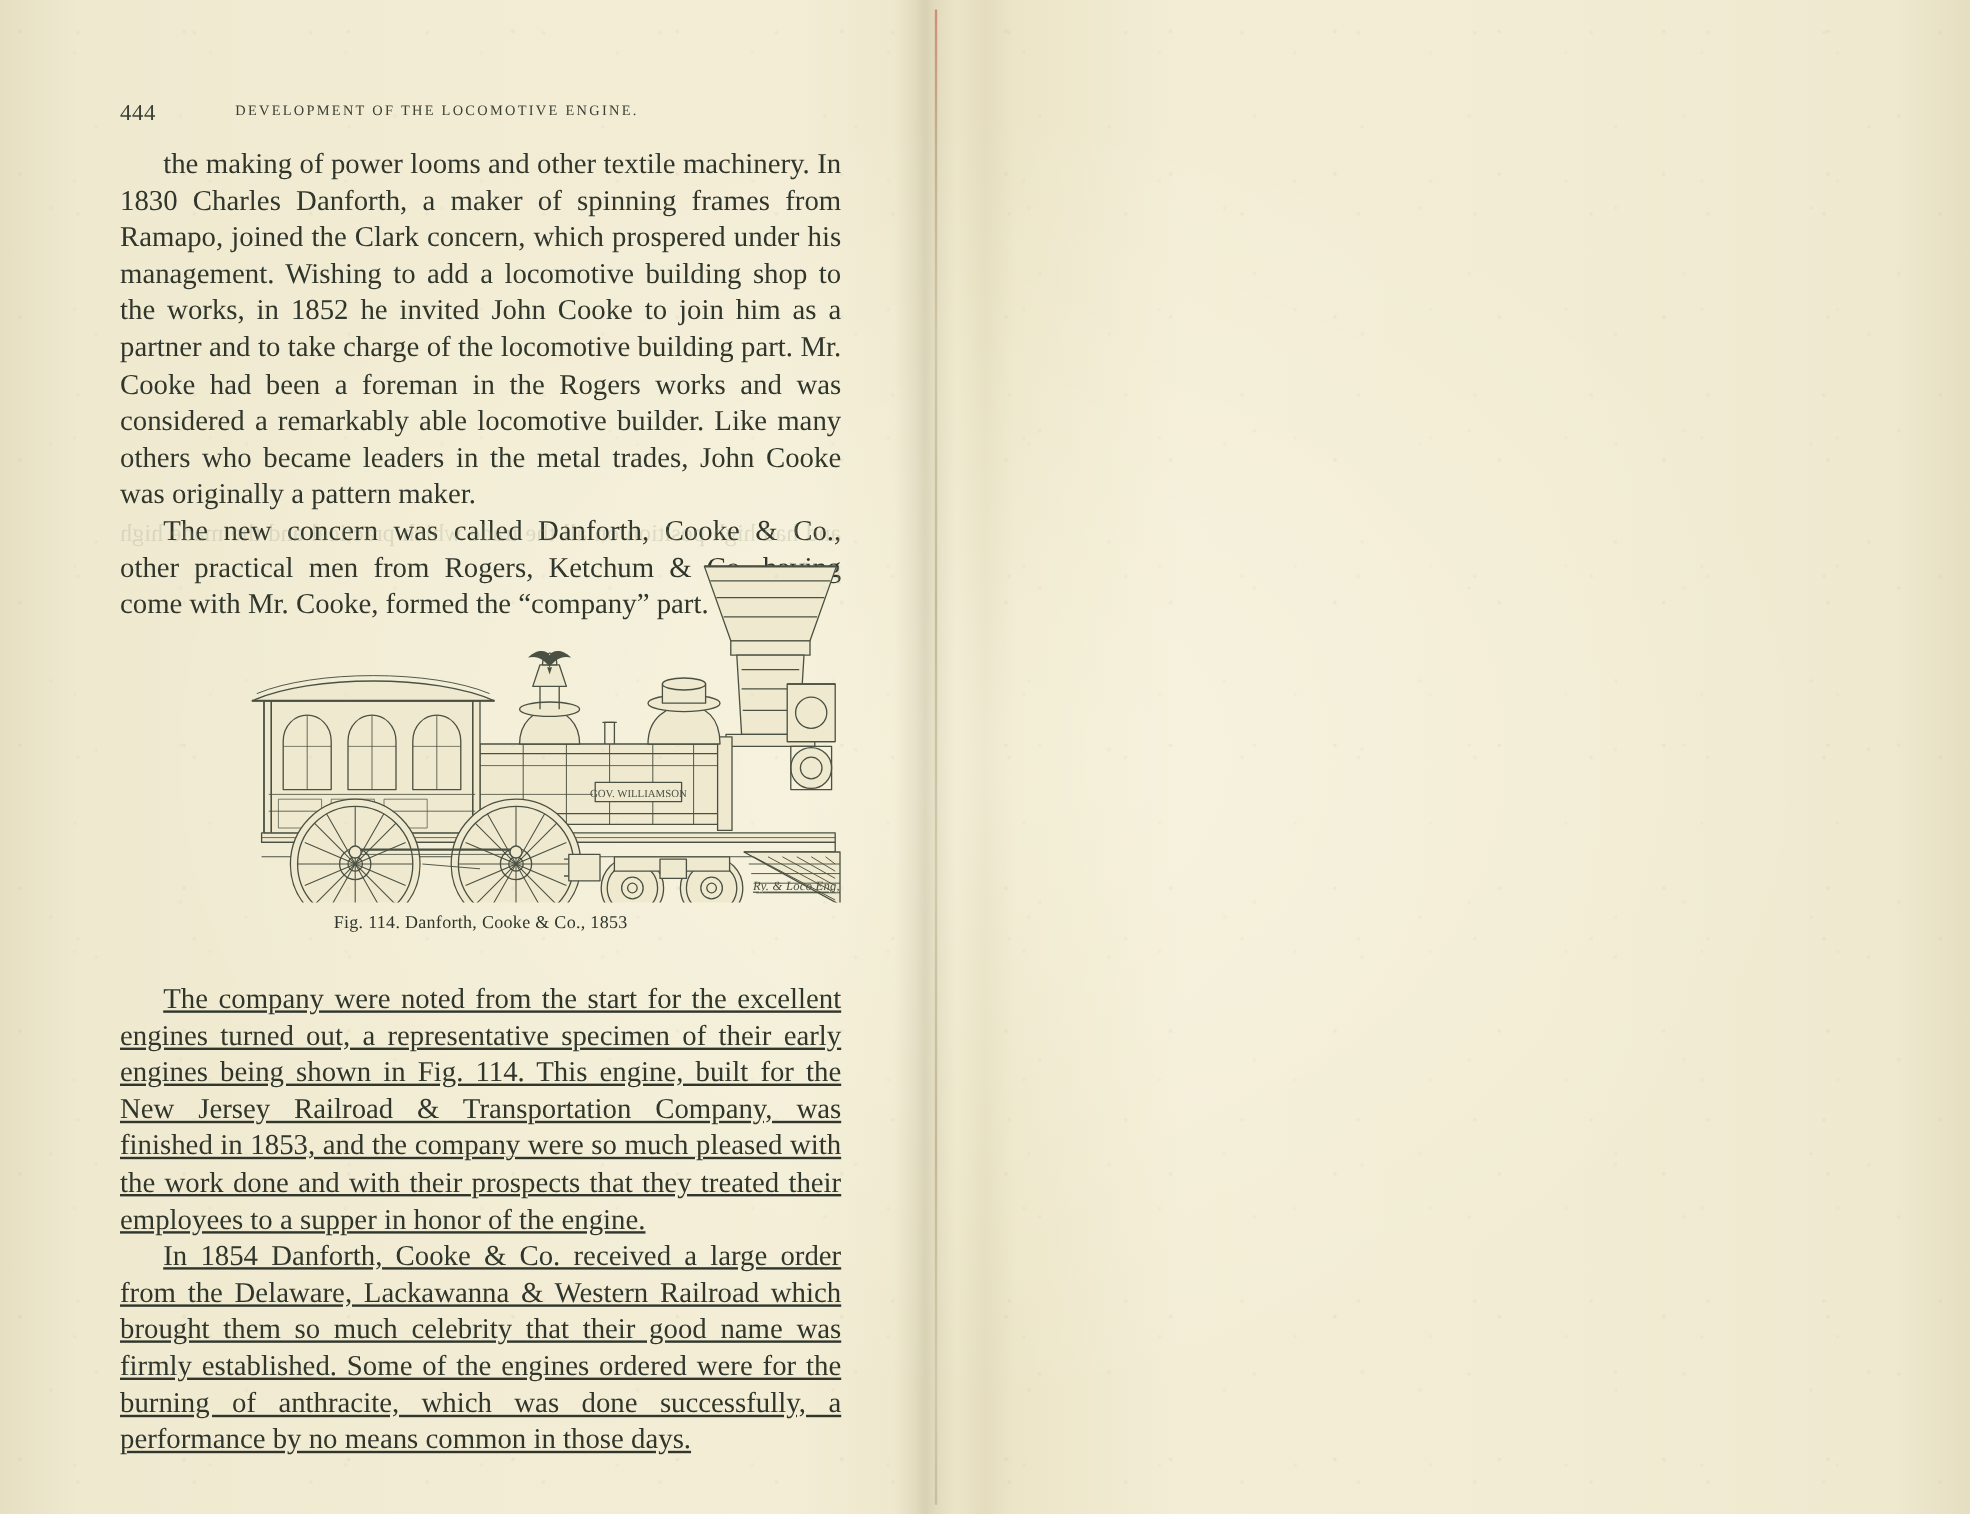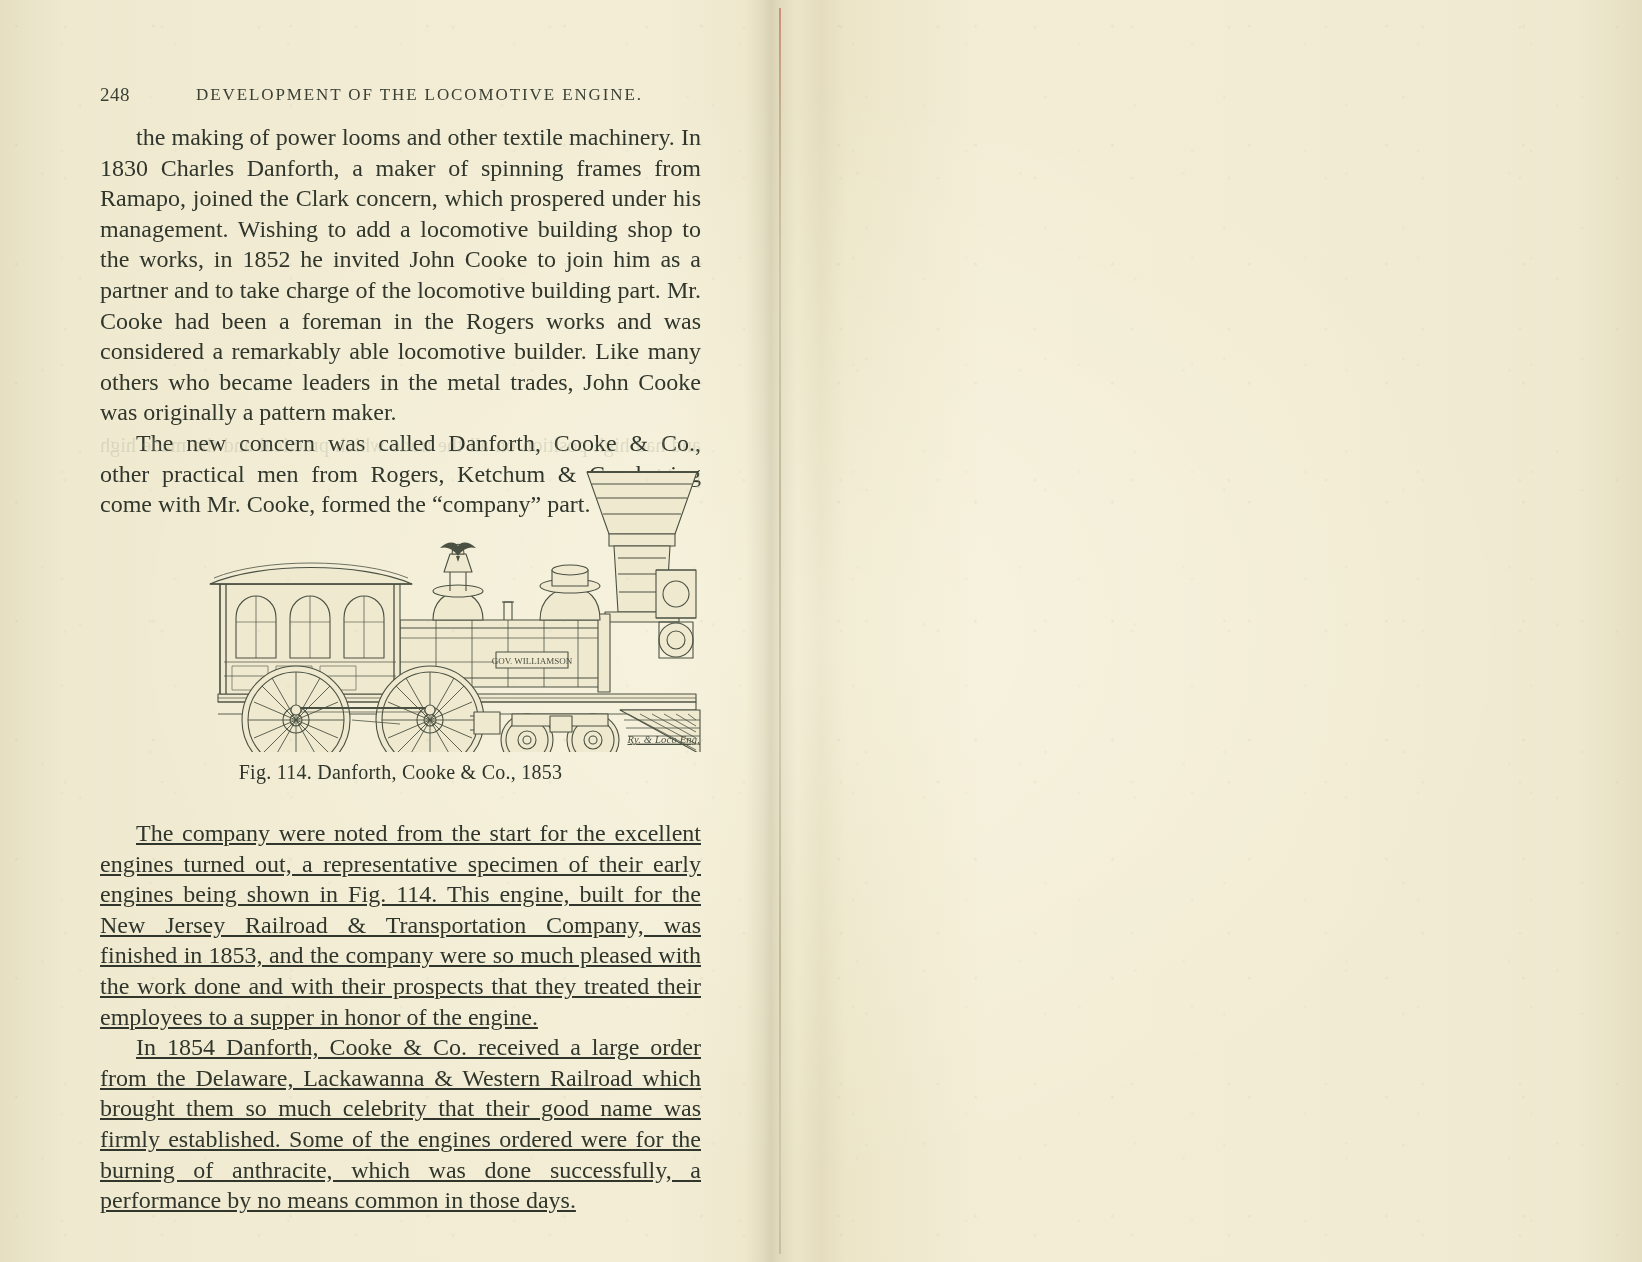"248" div.folio { text: 248 -> 444 }
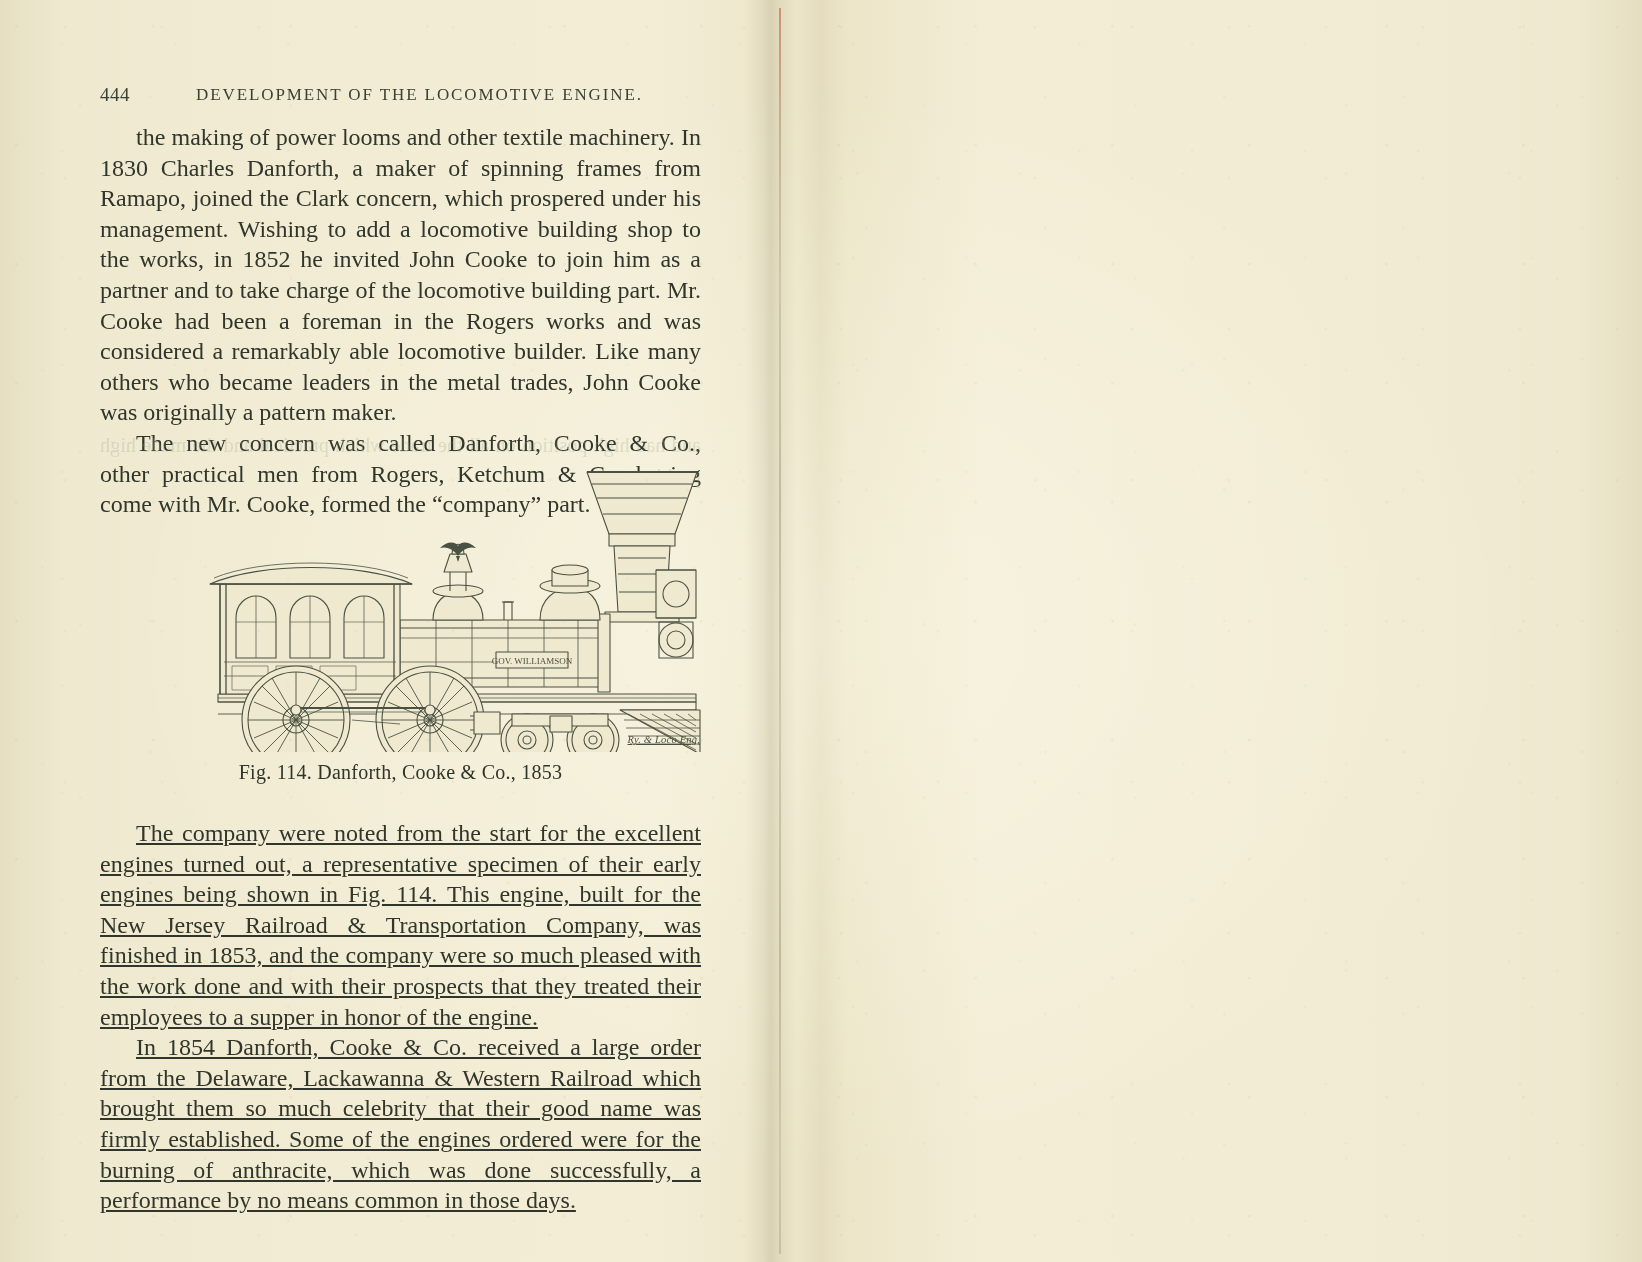"DEVELOPMENT OF THE LOCOMOTIVE ENGINE." .runhead { font-size: 17px -> 12px }
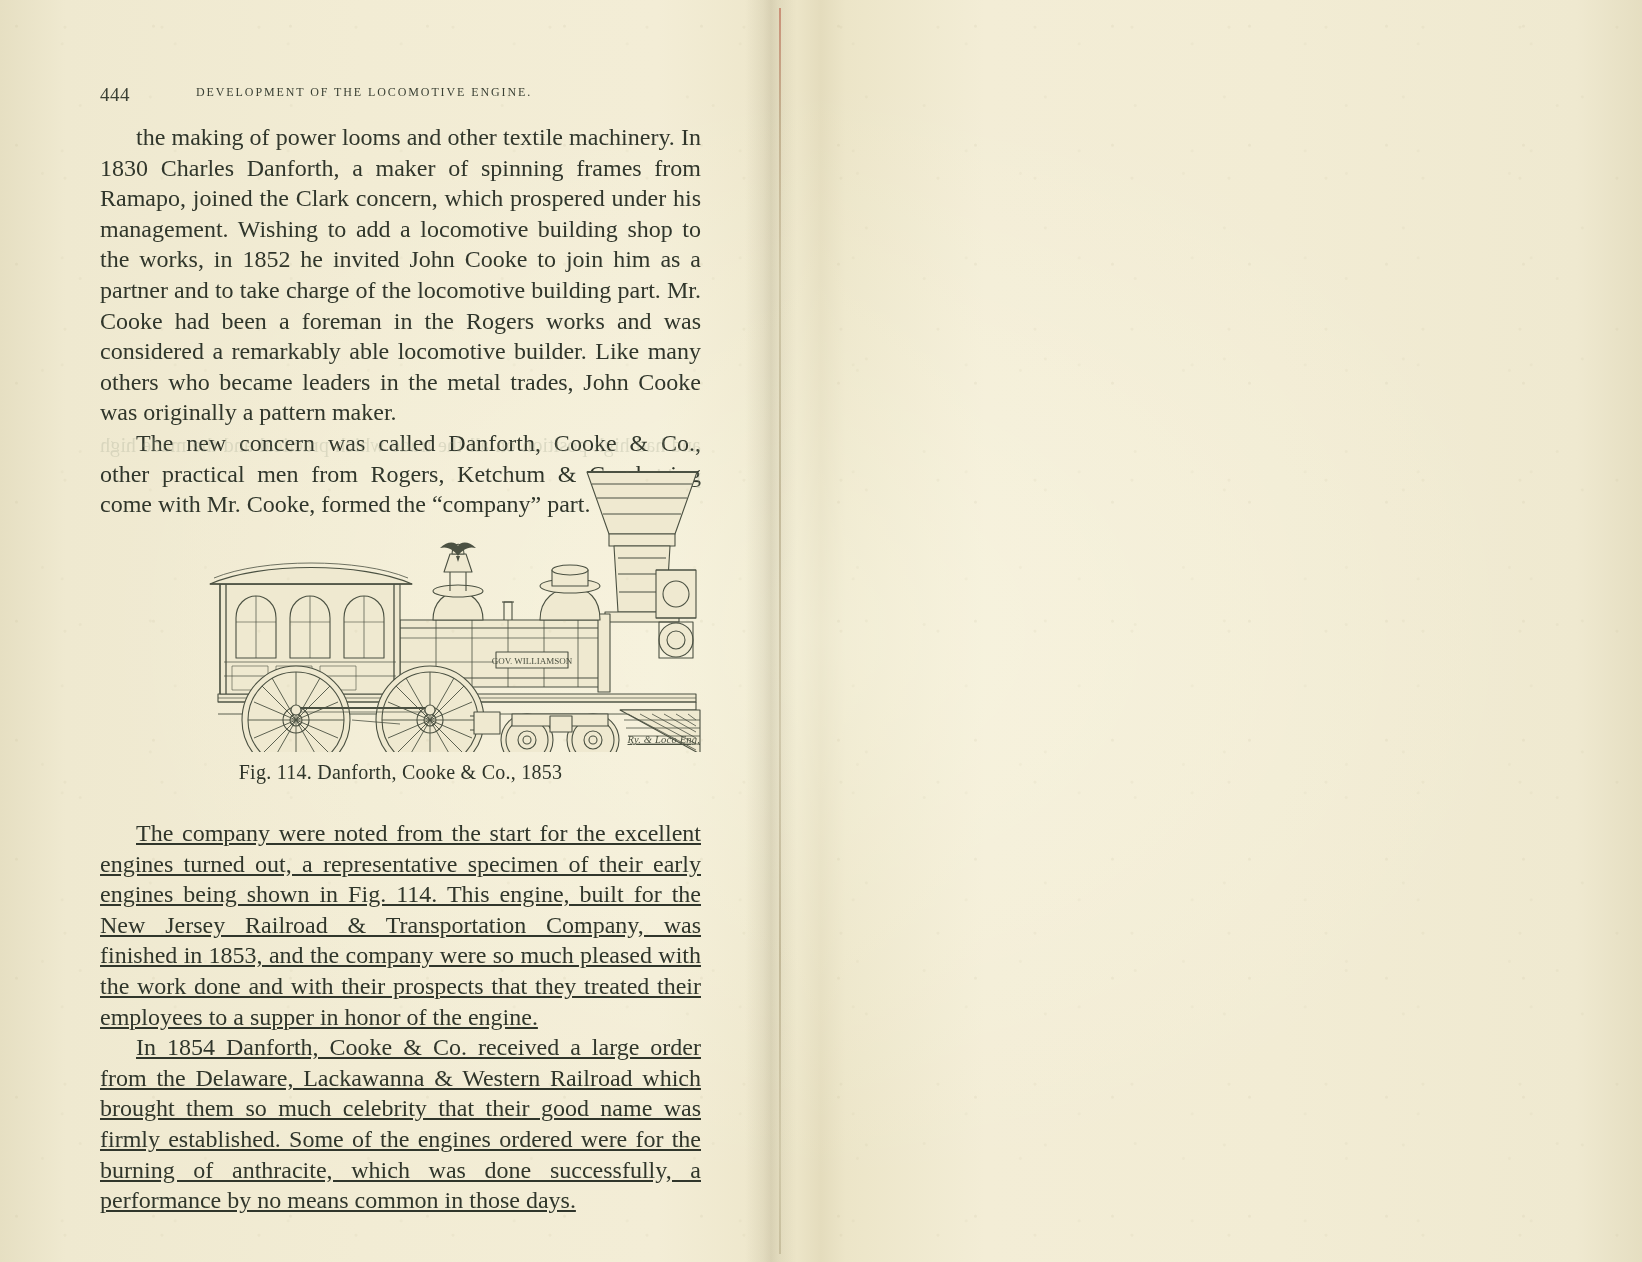"Fig. 114. Danforth, Cooke &" #fig-caption { font-size: 20px -> 15px }
